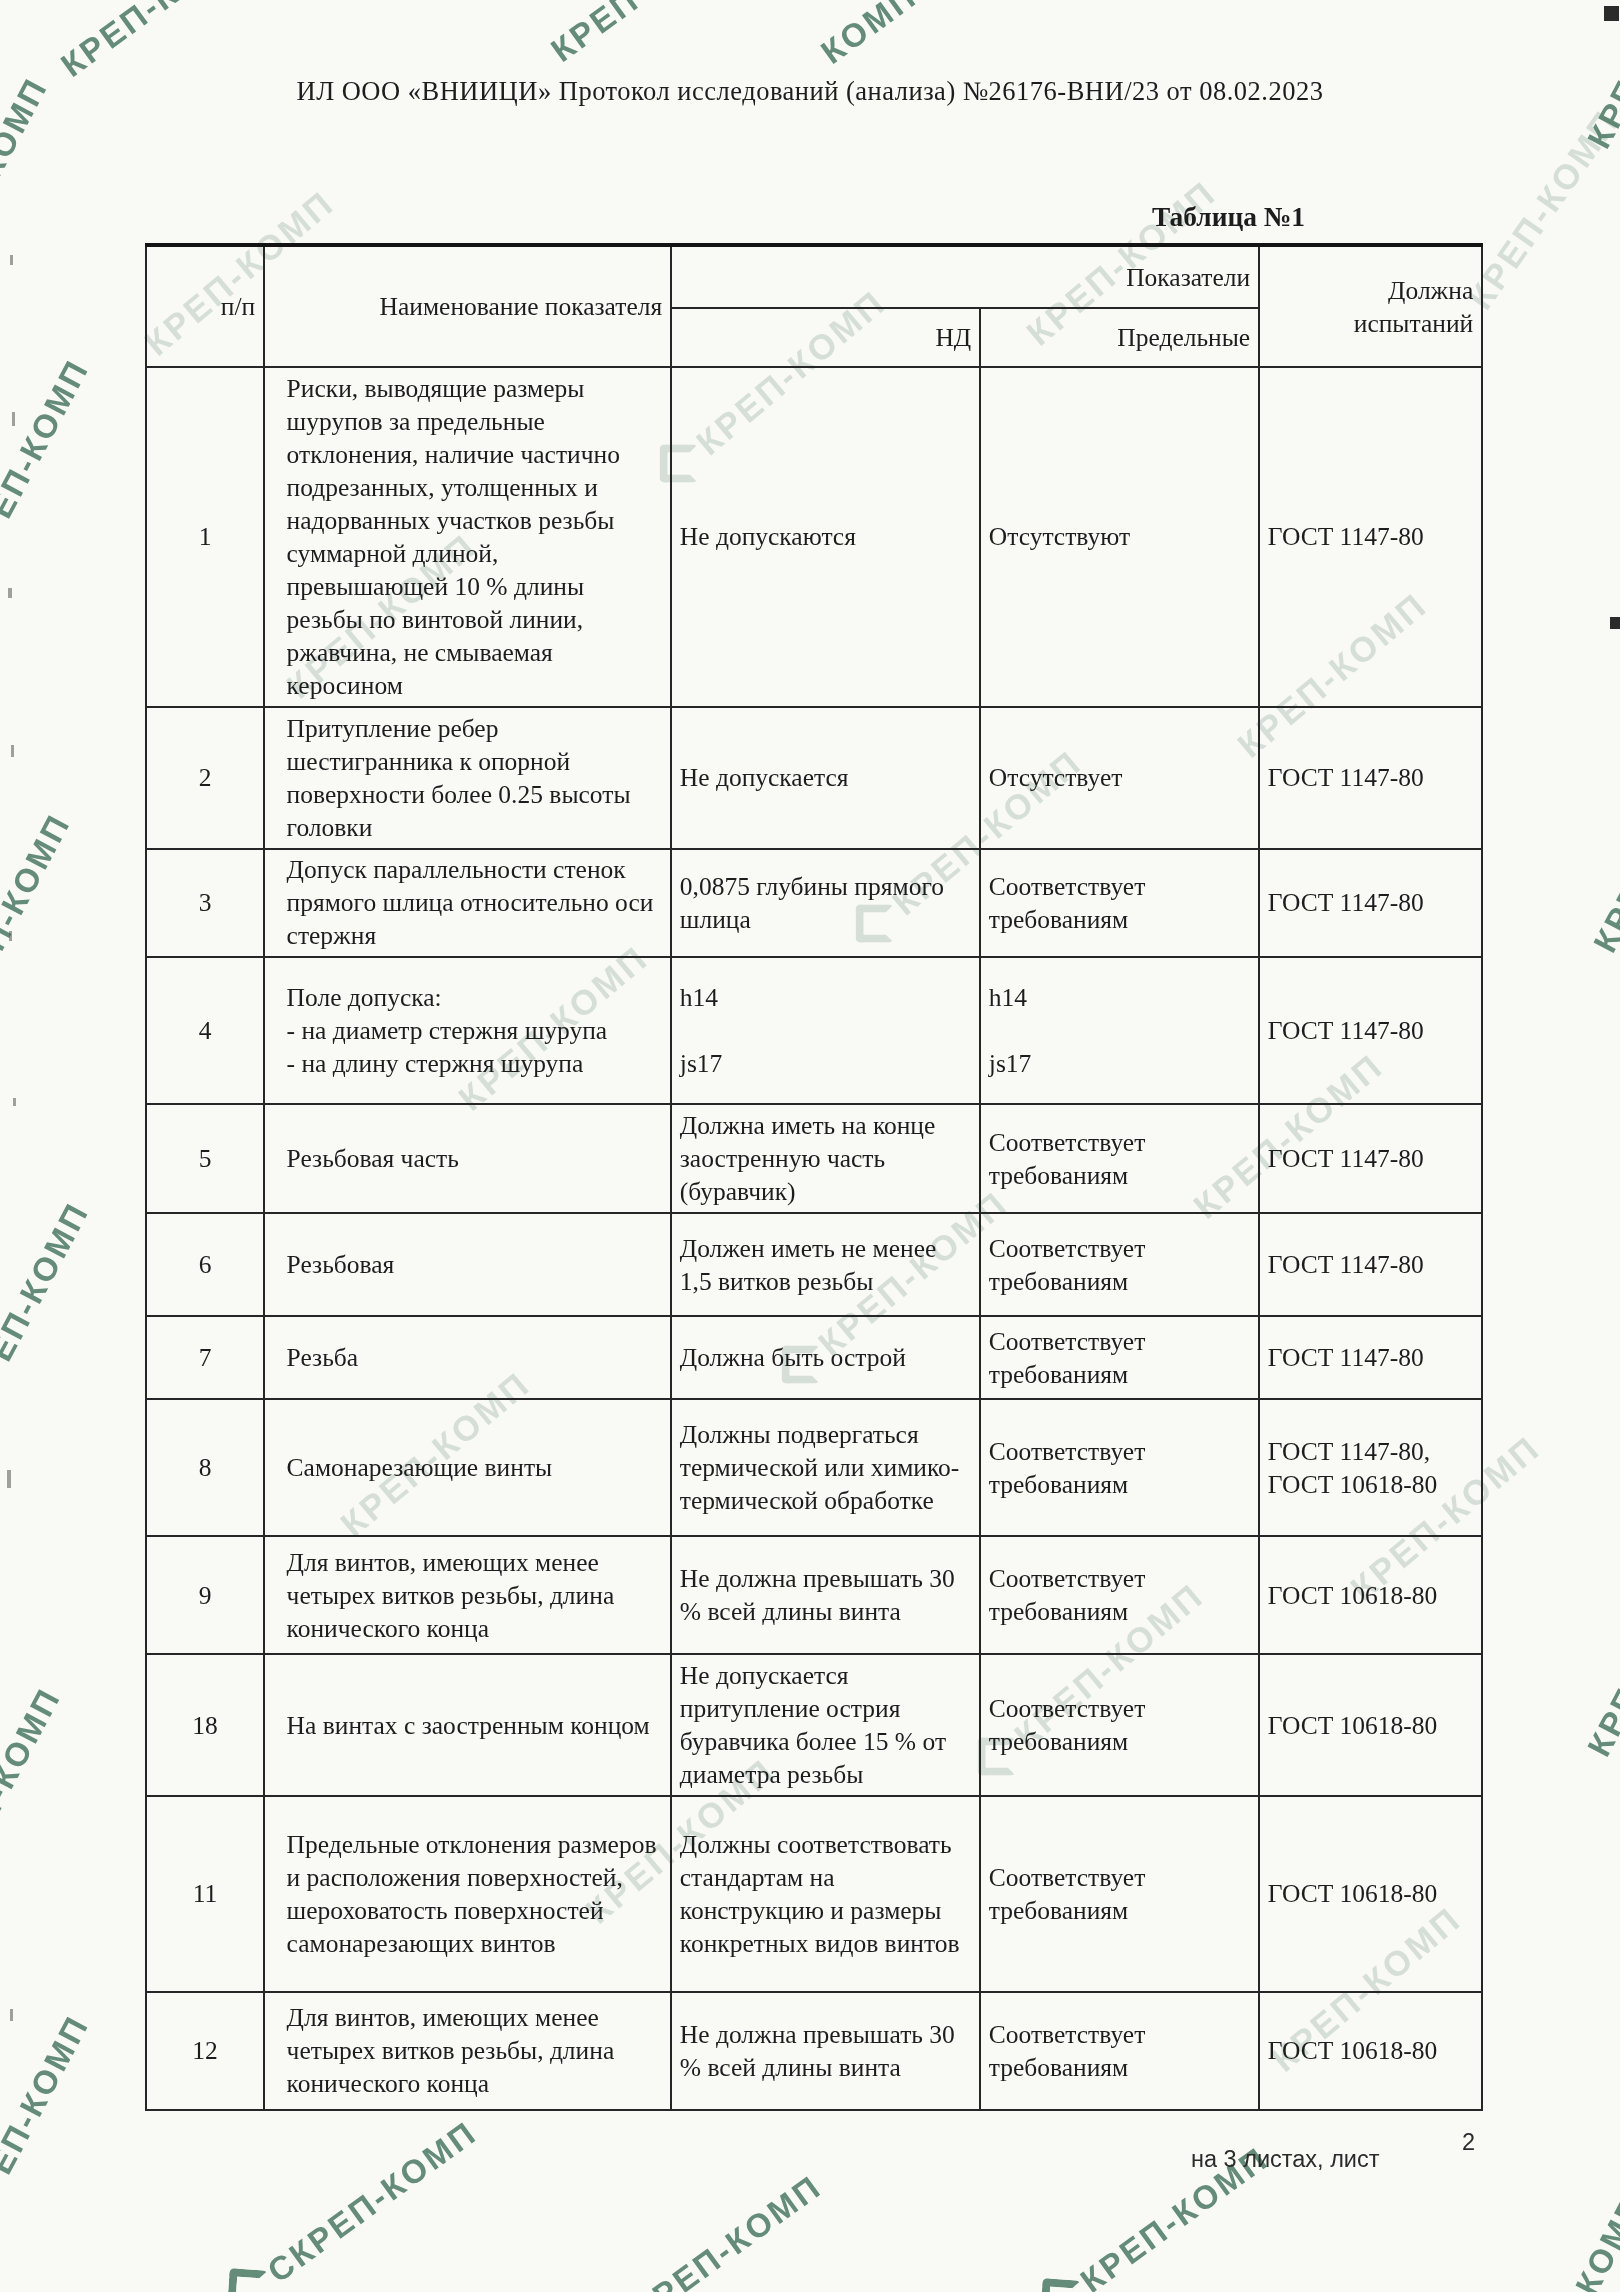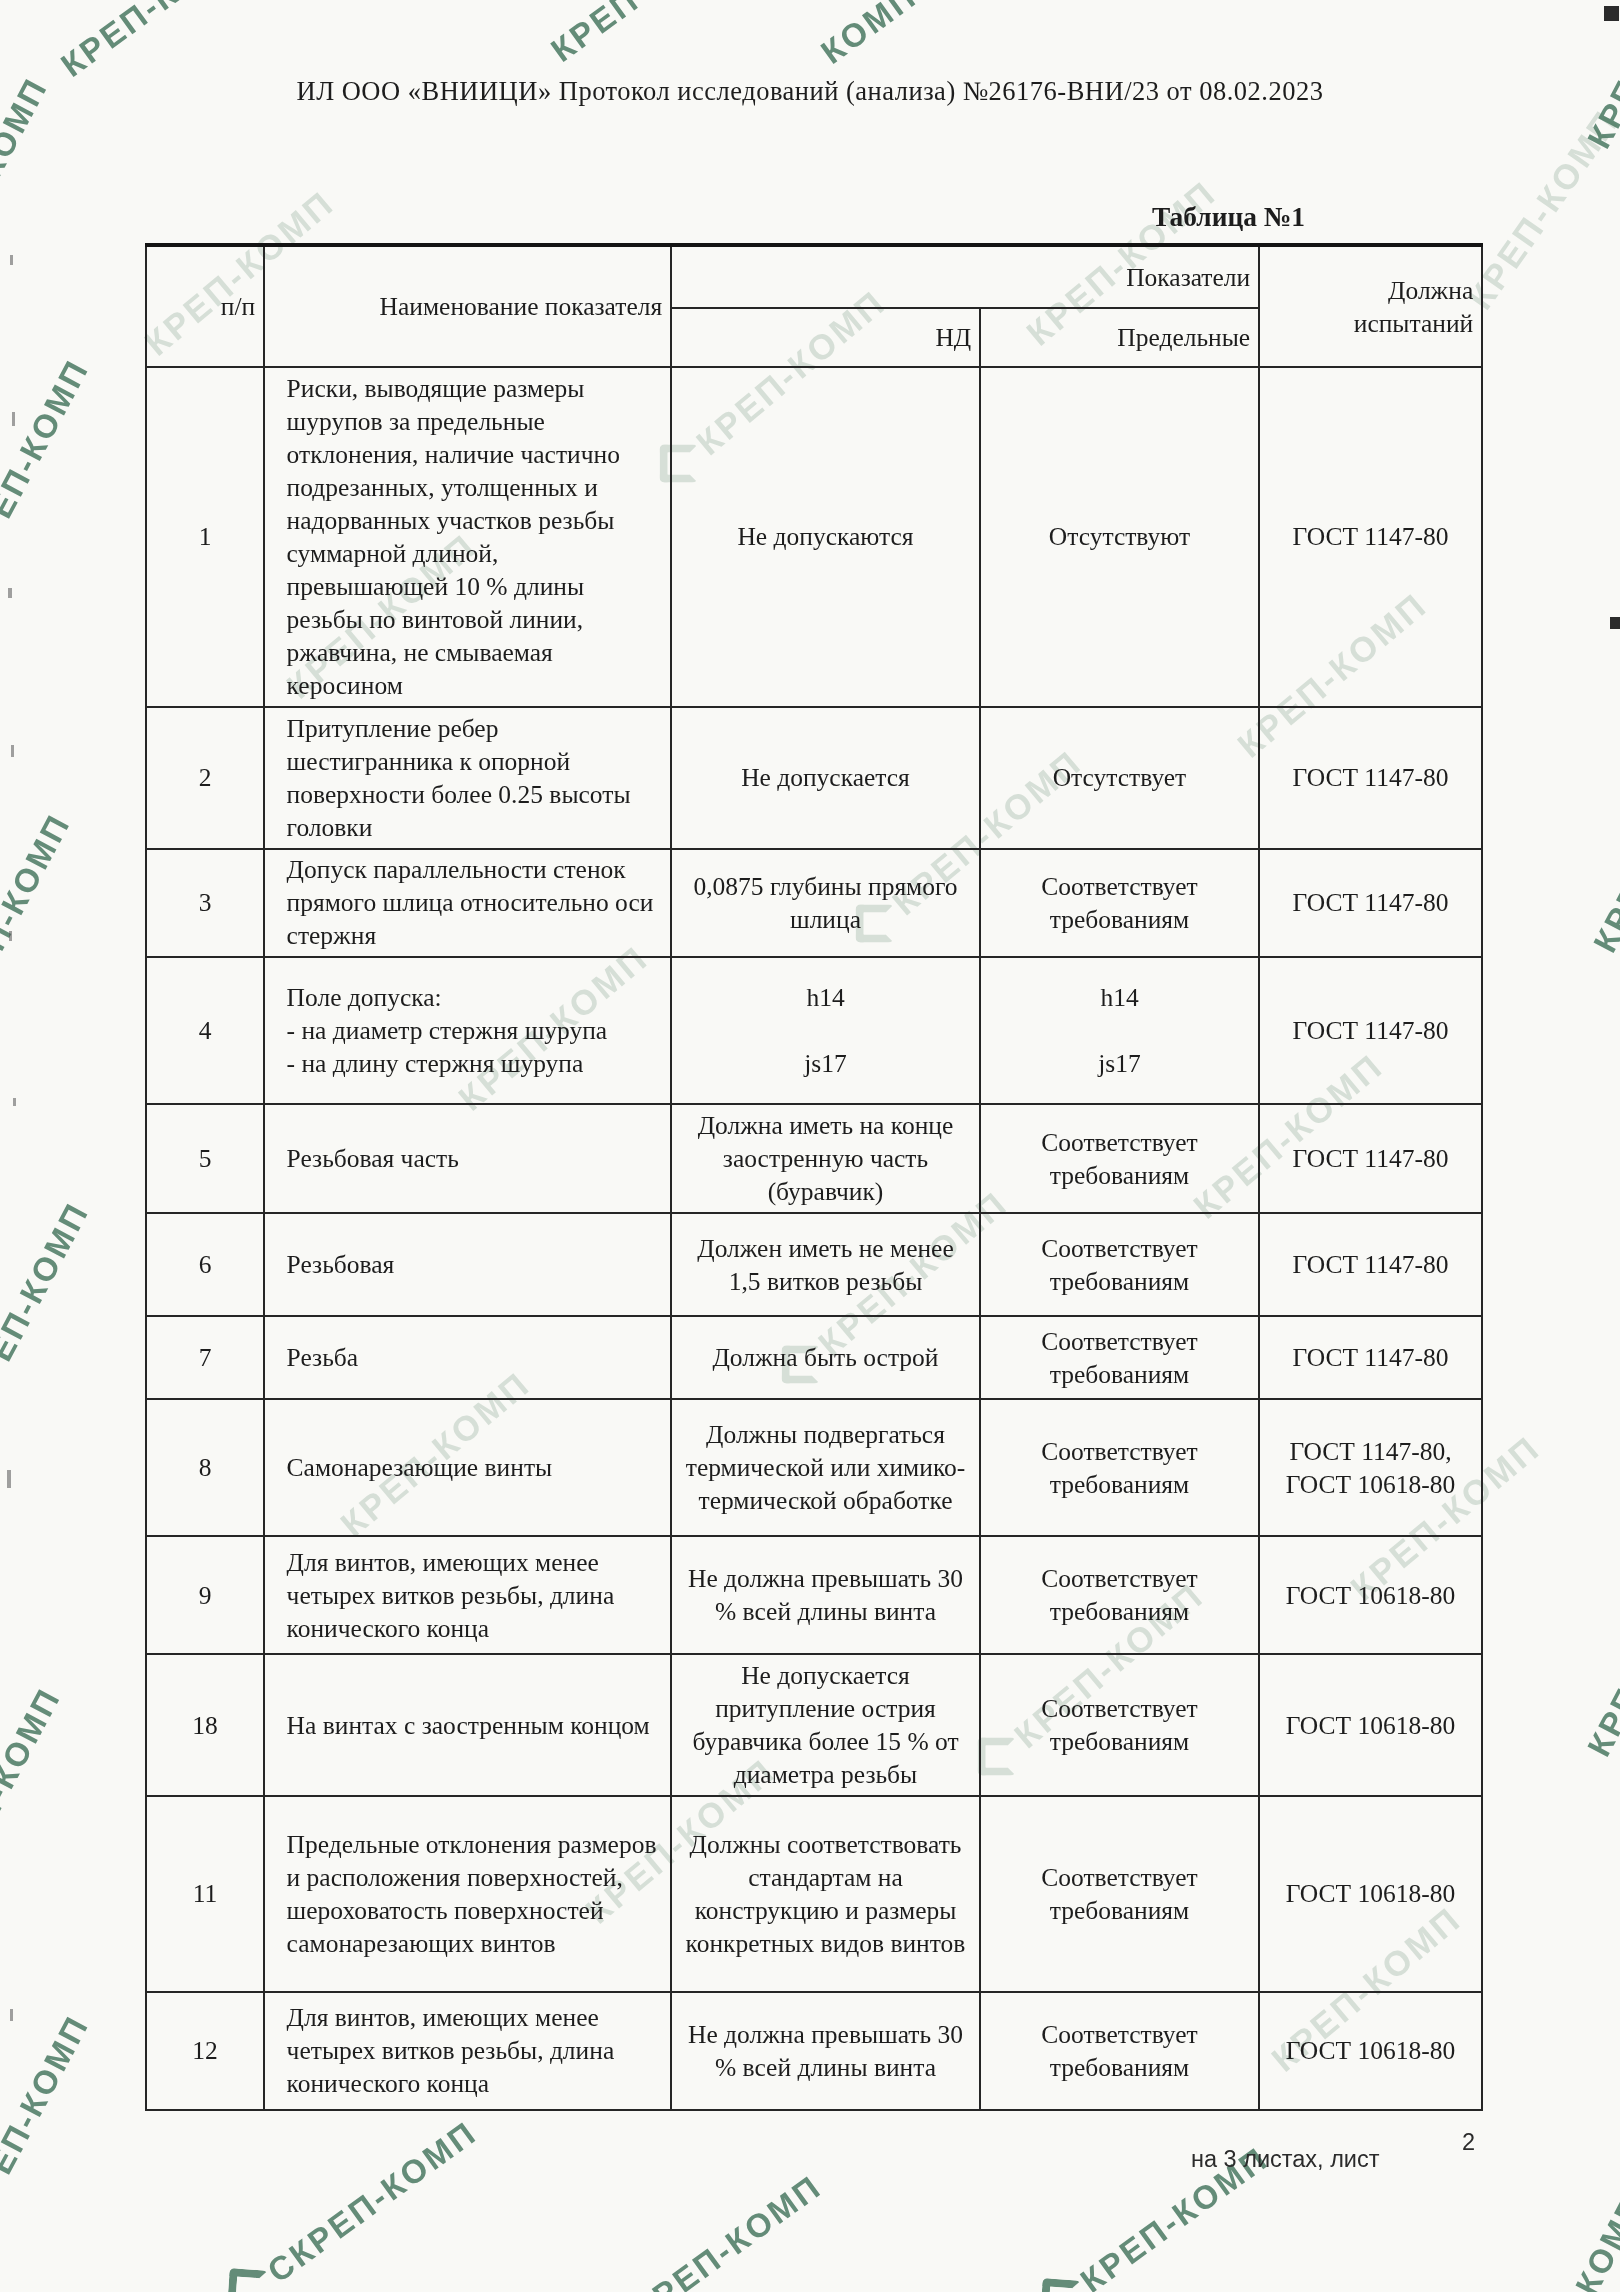"Не допускаются" .c-nd,.c-test,.c-method { text-align: center -> none }
